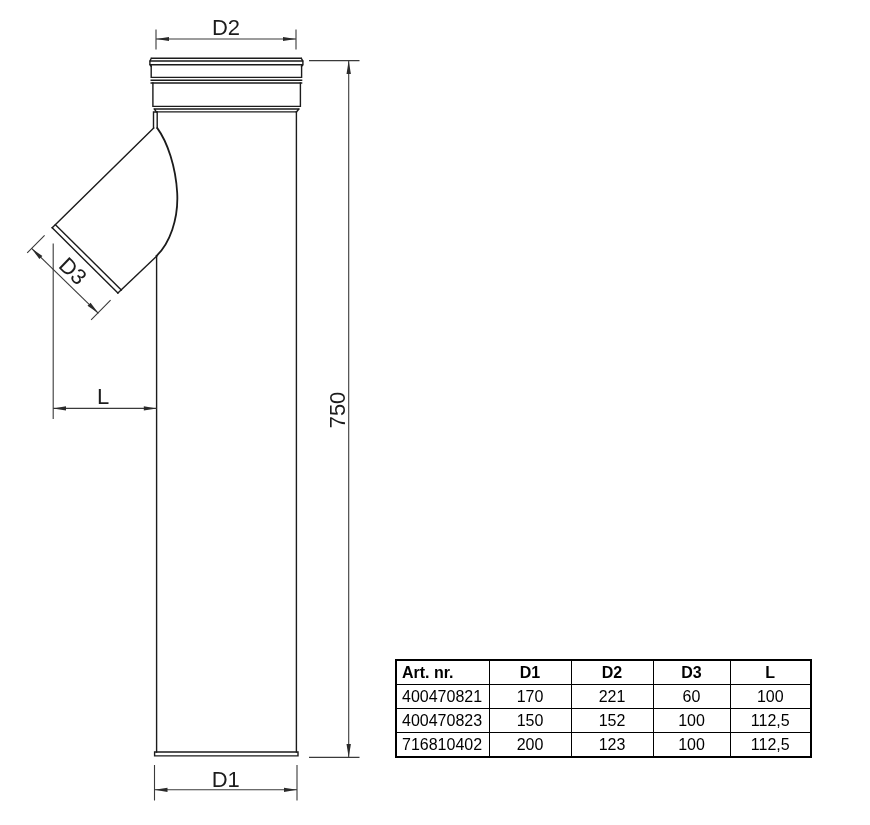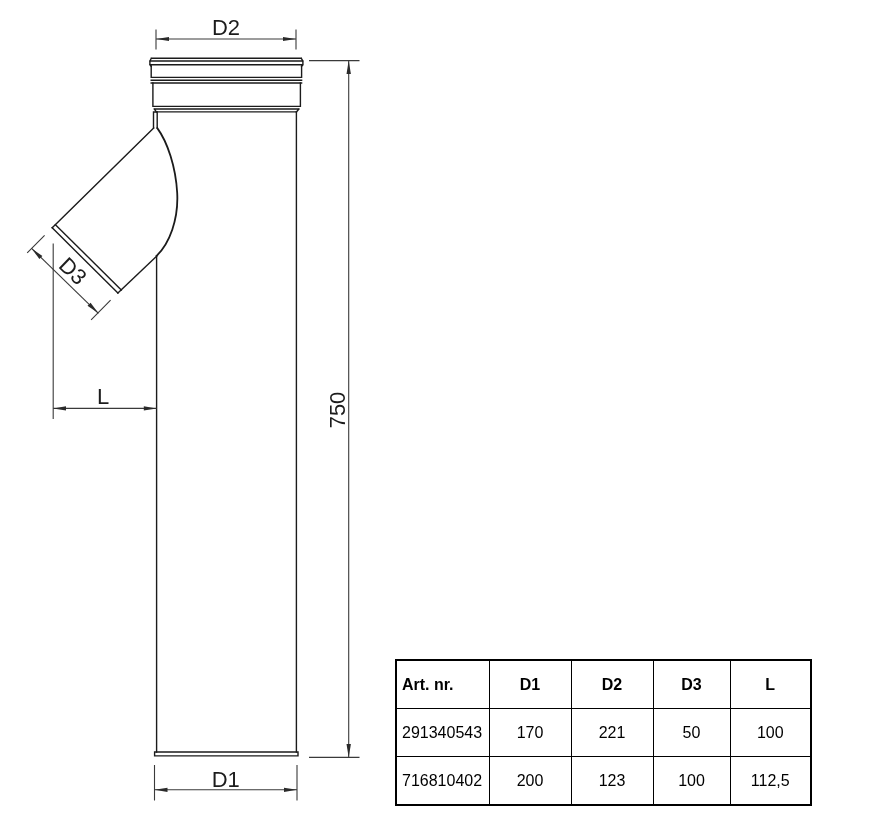"Art. nr." .spec-table th, .spec-table td { padding: 12px -> 0 }
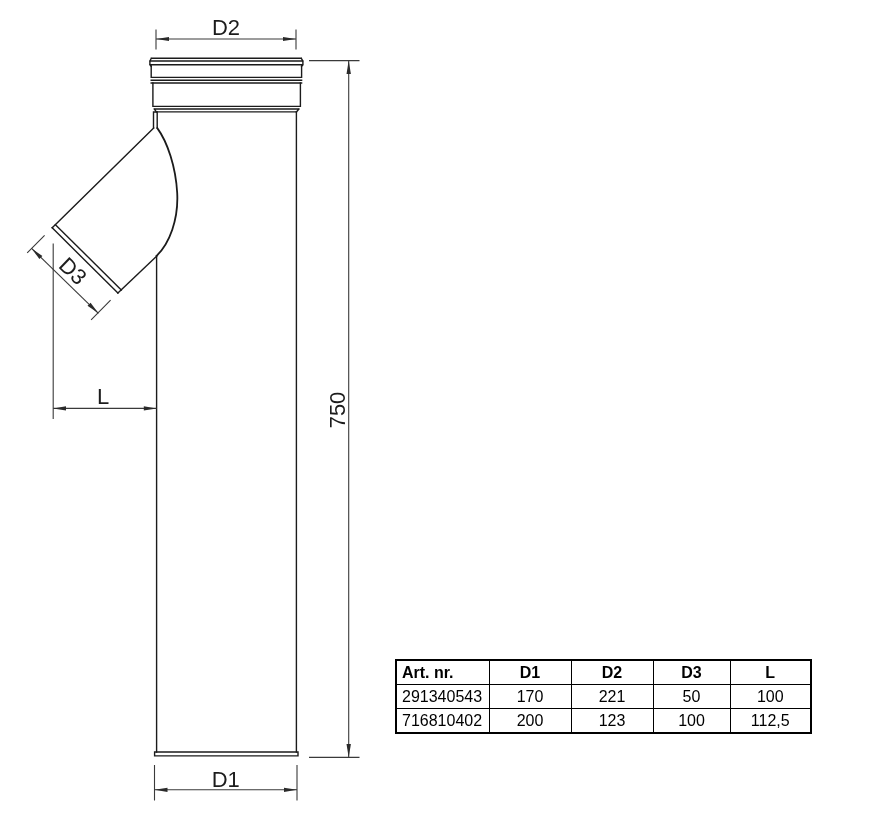"291340543" td.left { text: 291340543 -> 400470821 }
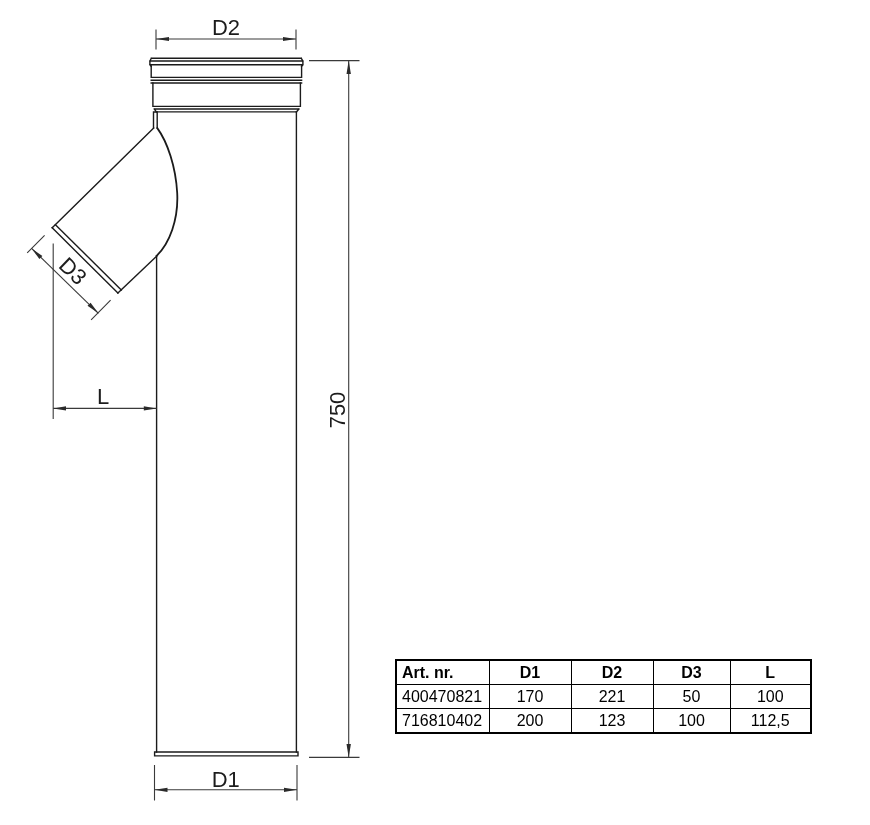"50" td { text: 50 -> 60 }
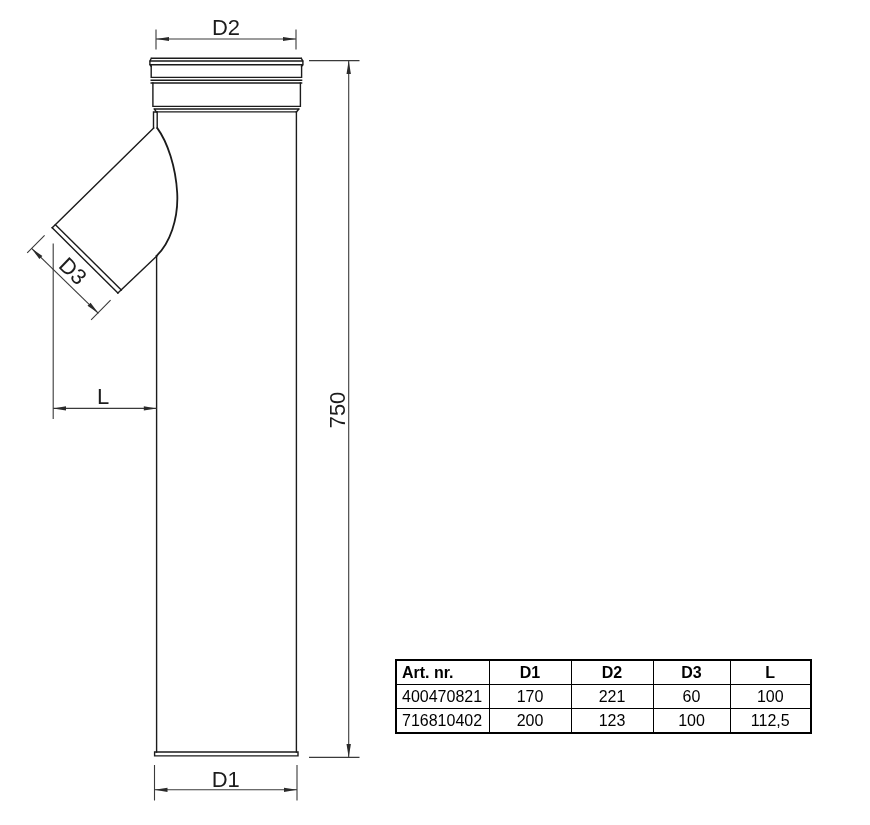"400470823" tr { html: none -> <tr> <td>400470823</td> <td>150</td> <td>152</td> <td>100</td> <td>112,5</td> </tr> }
